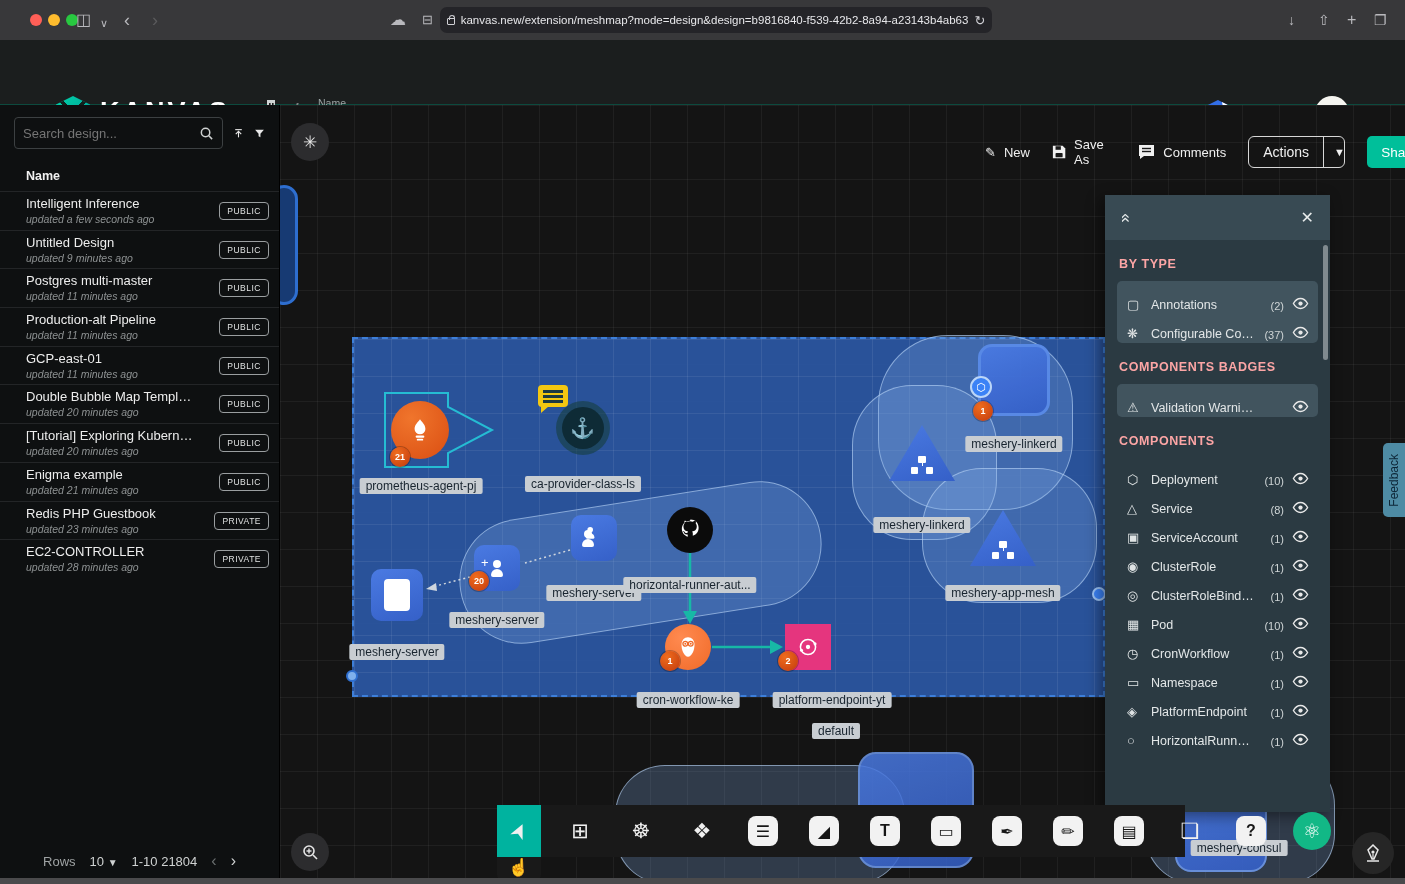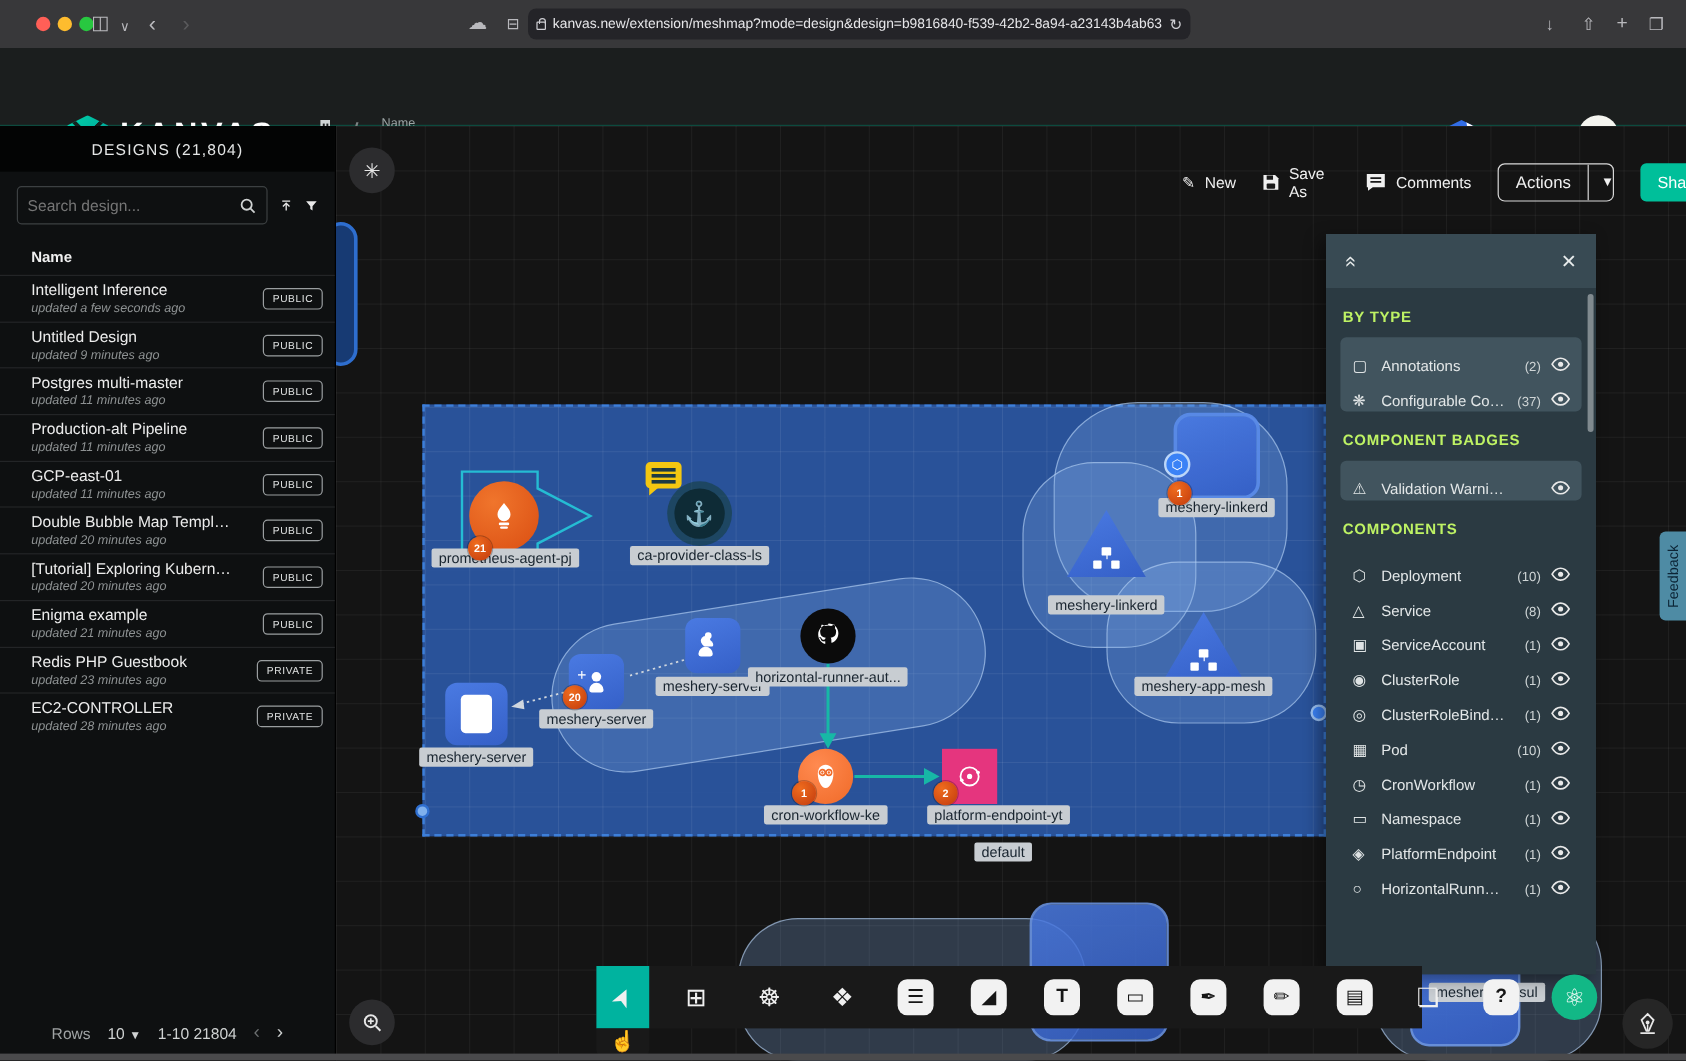"DESIGNS (21,804)" div.sb-title { html: <div>DESIGNS (21,804)</div> -> none }
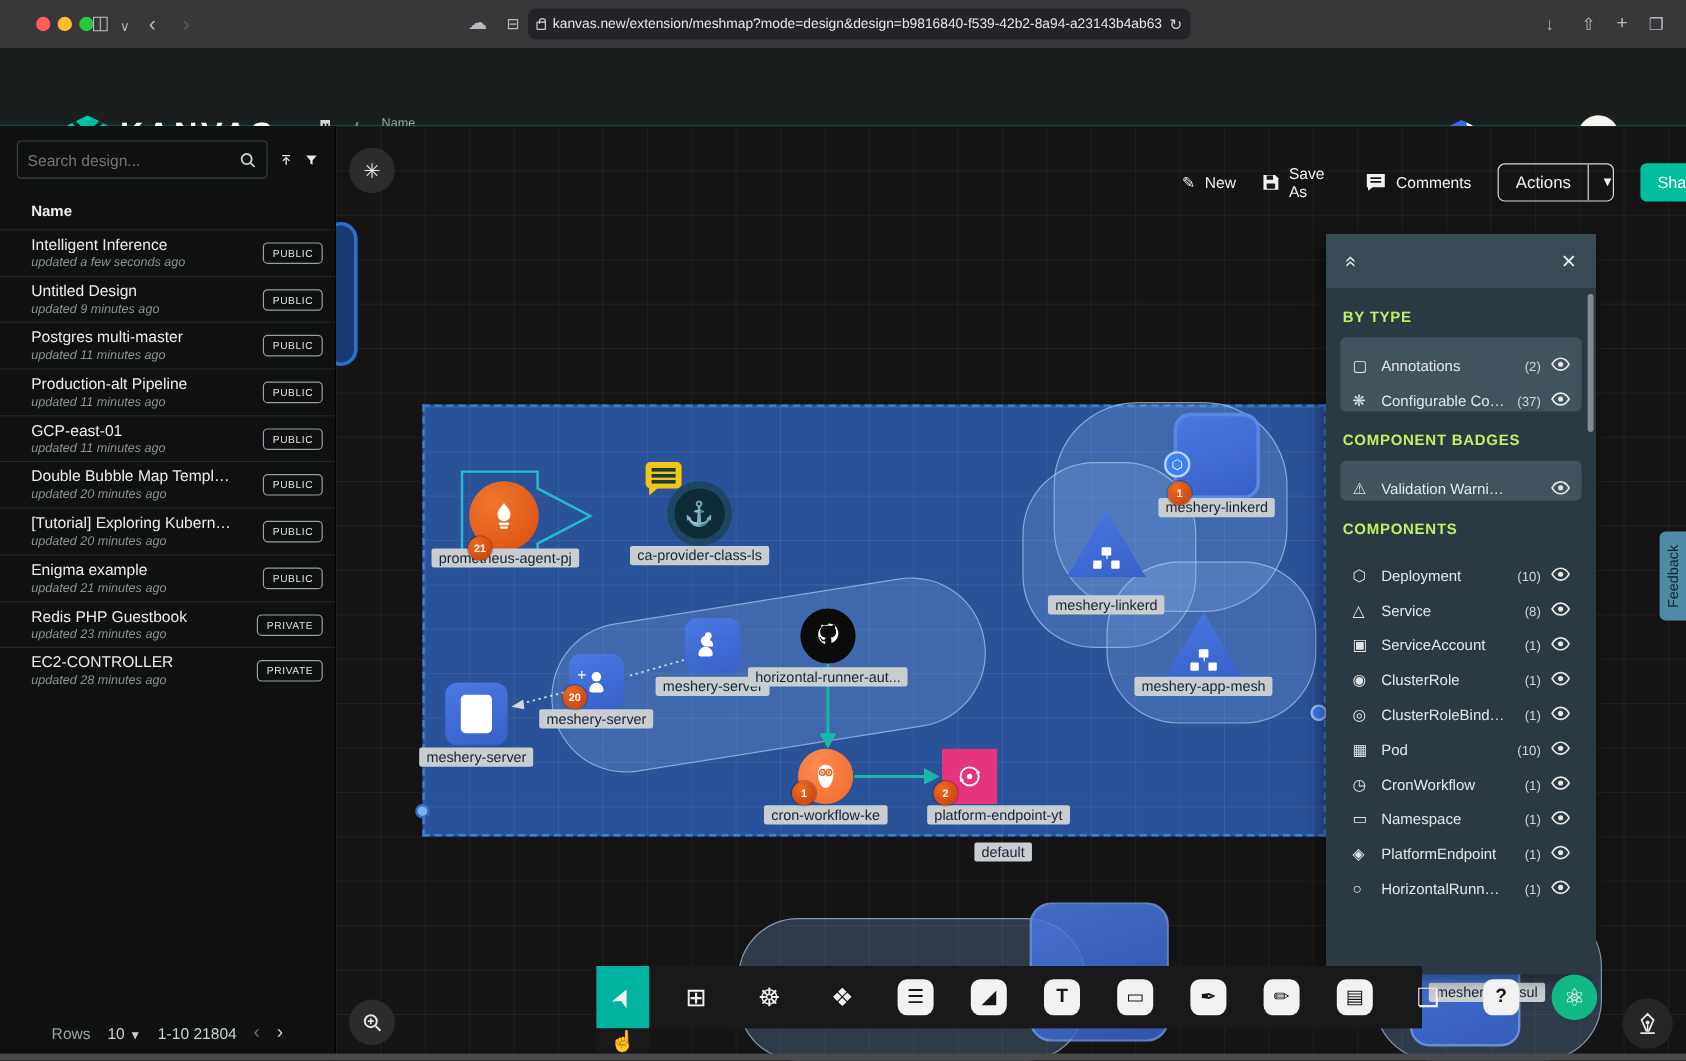"BY TYPE" .sec-title { color: #bef264 -> #fca5a5 }
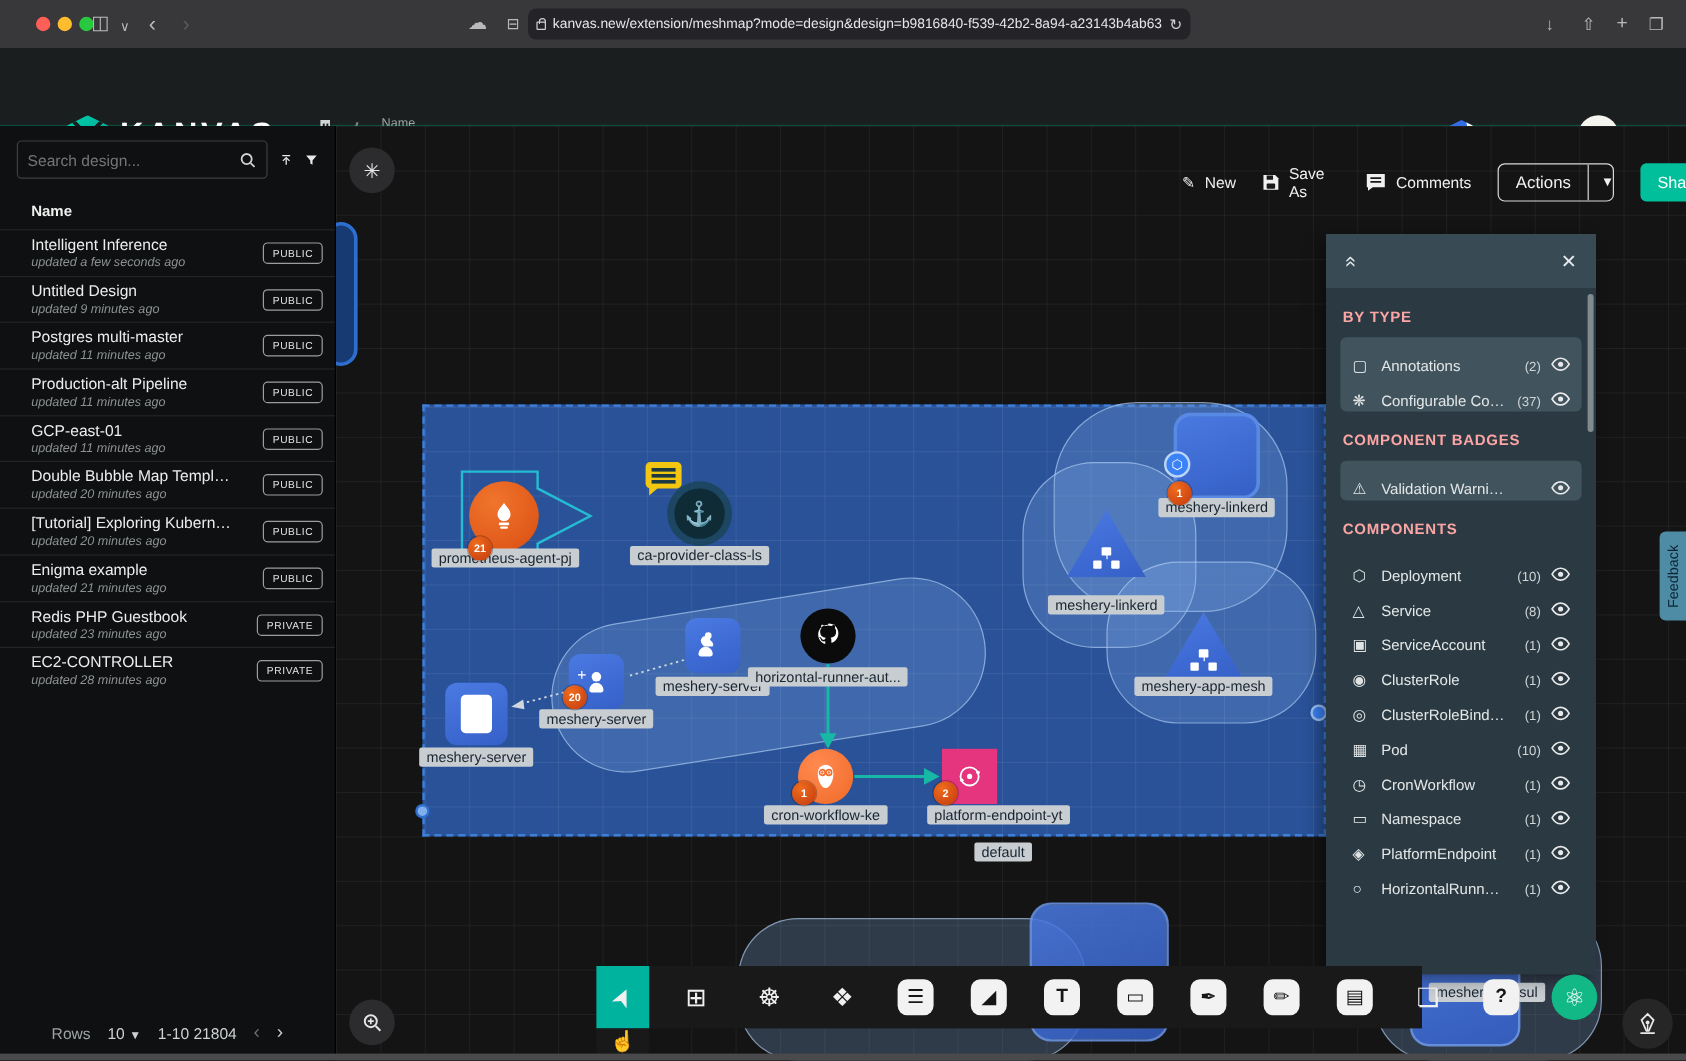"COMPONENT BADGES" div.sec-title { text: COMPONENT -> COMPONENTS }
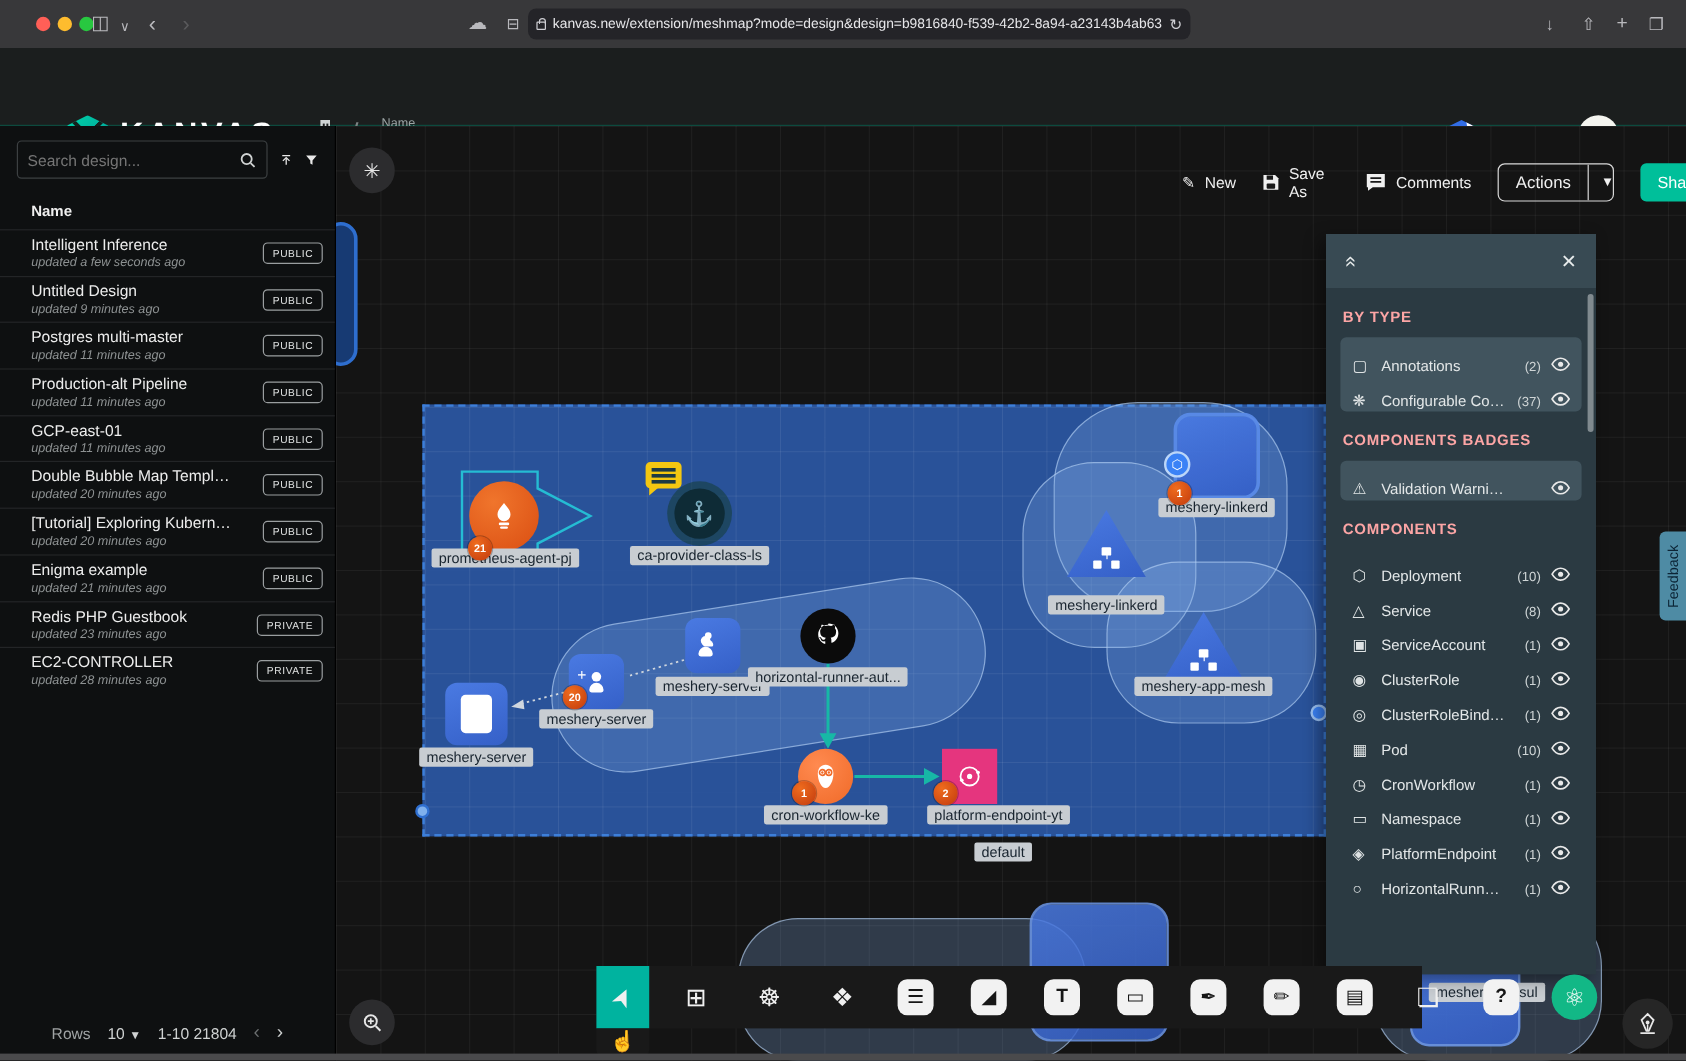"meshery-linkerd" .nlabel { margin-top: none -> 21px }
